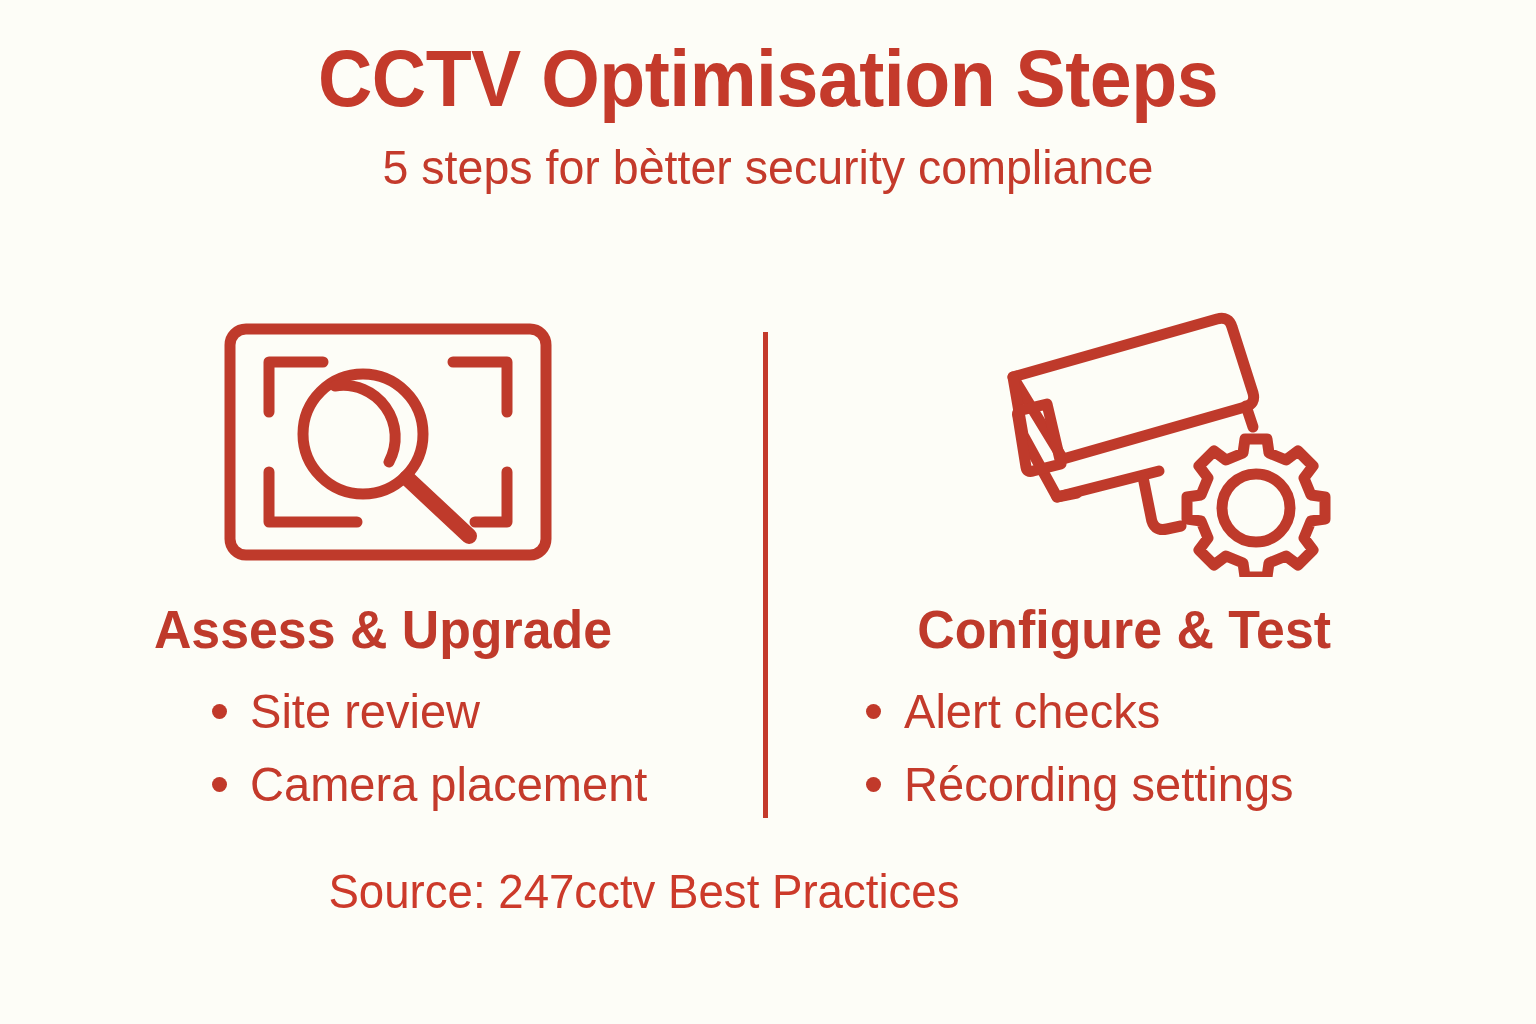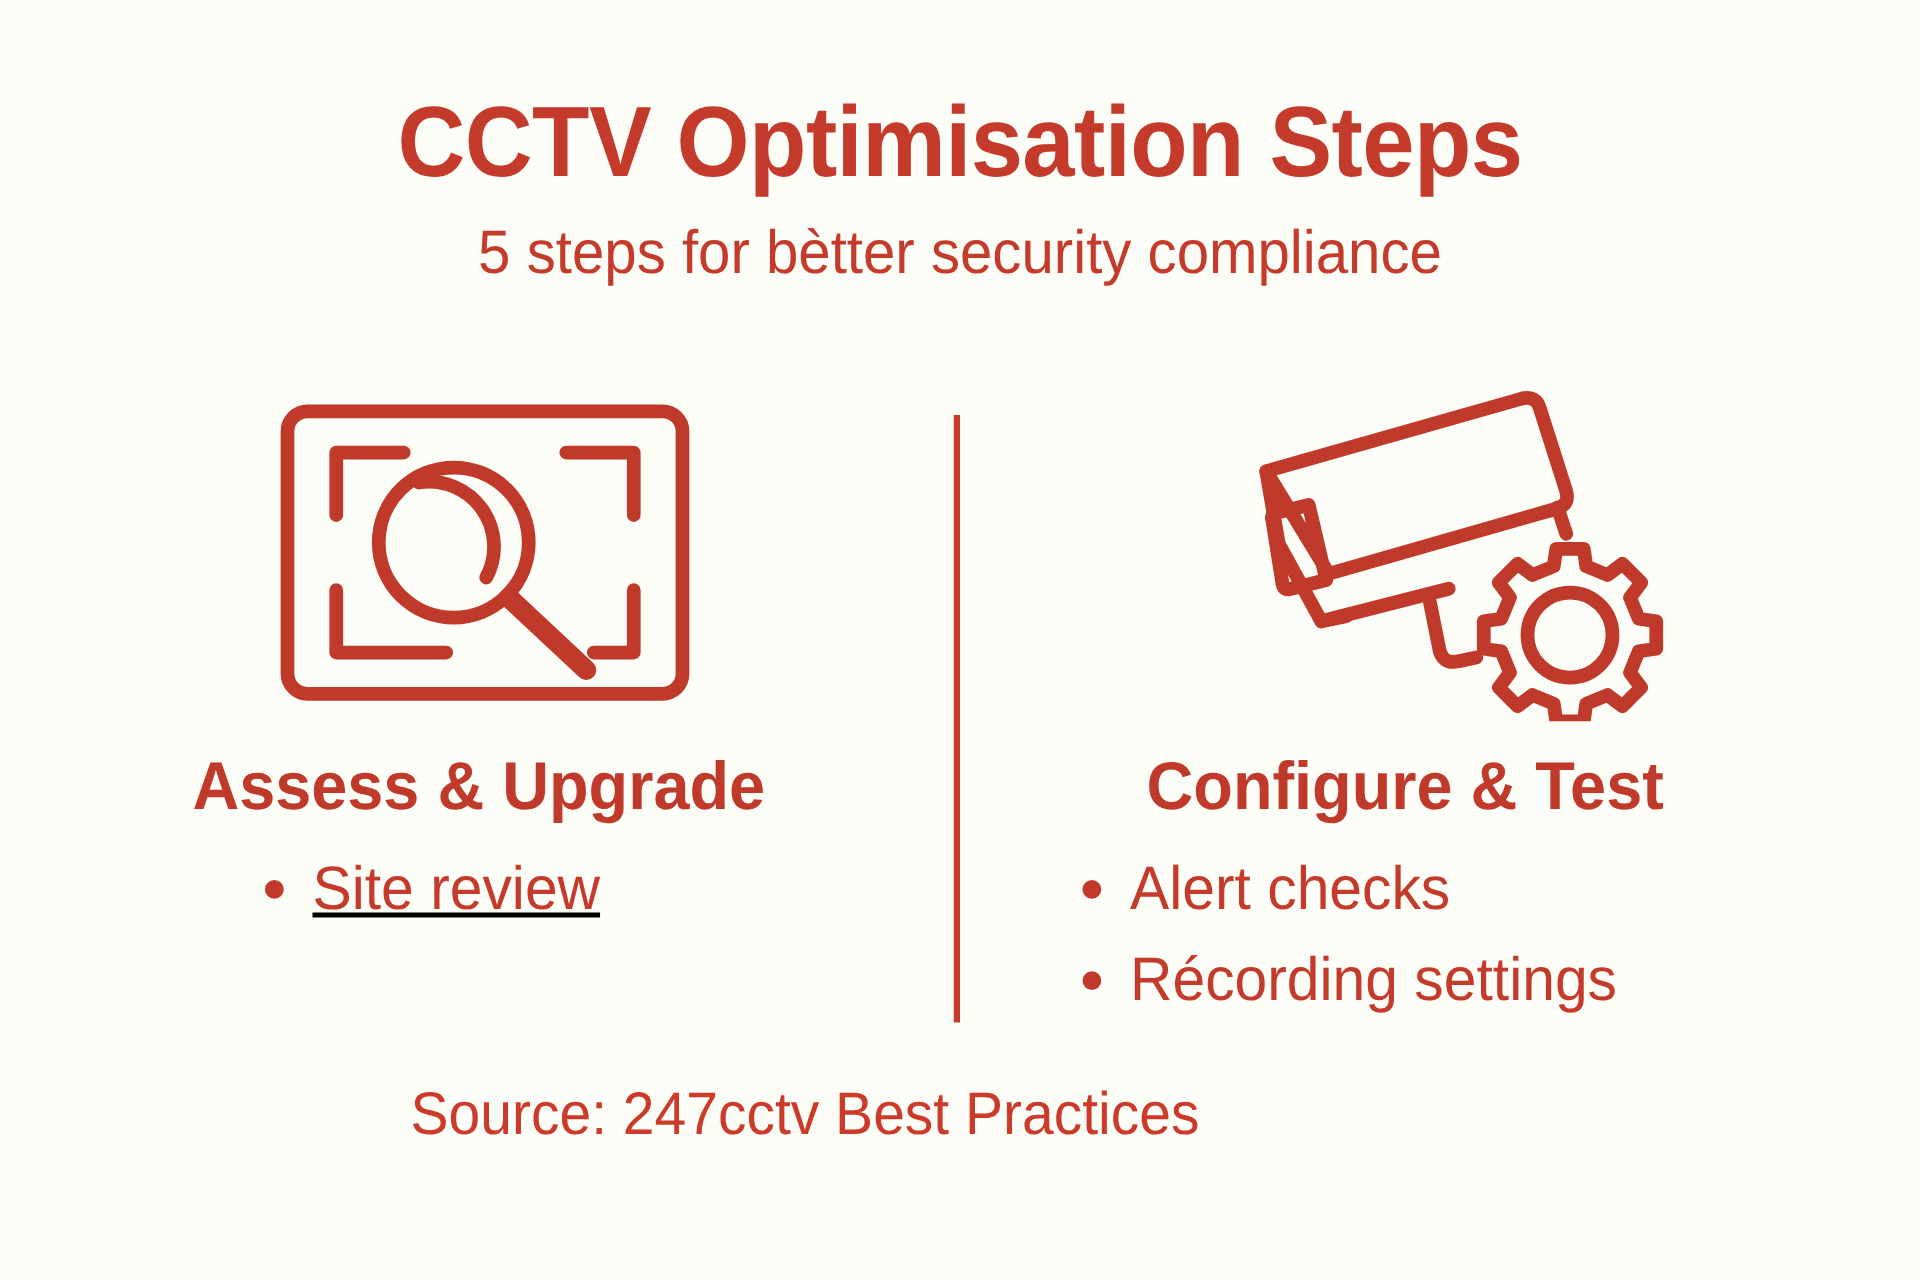"CCTV Optimisation Steps" .header { padding-top: 74px -> 39px }
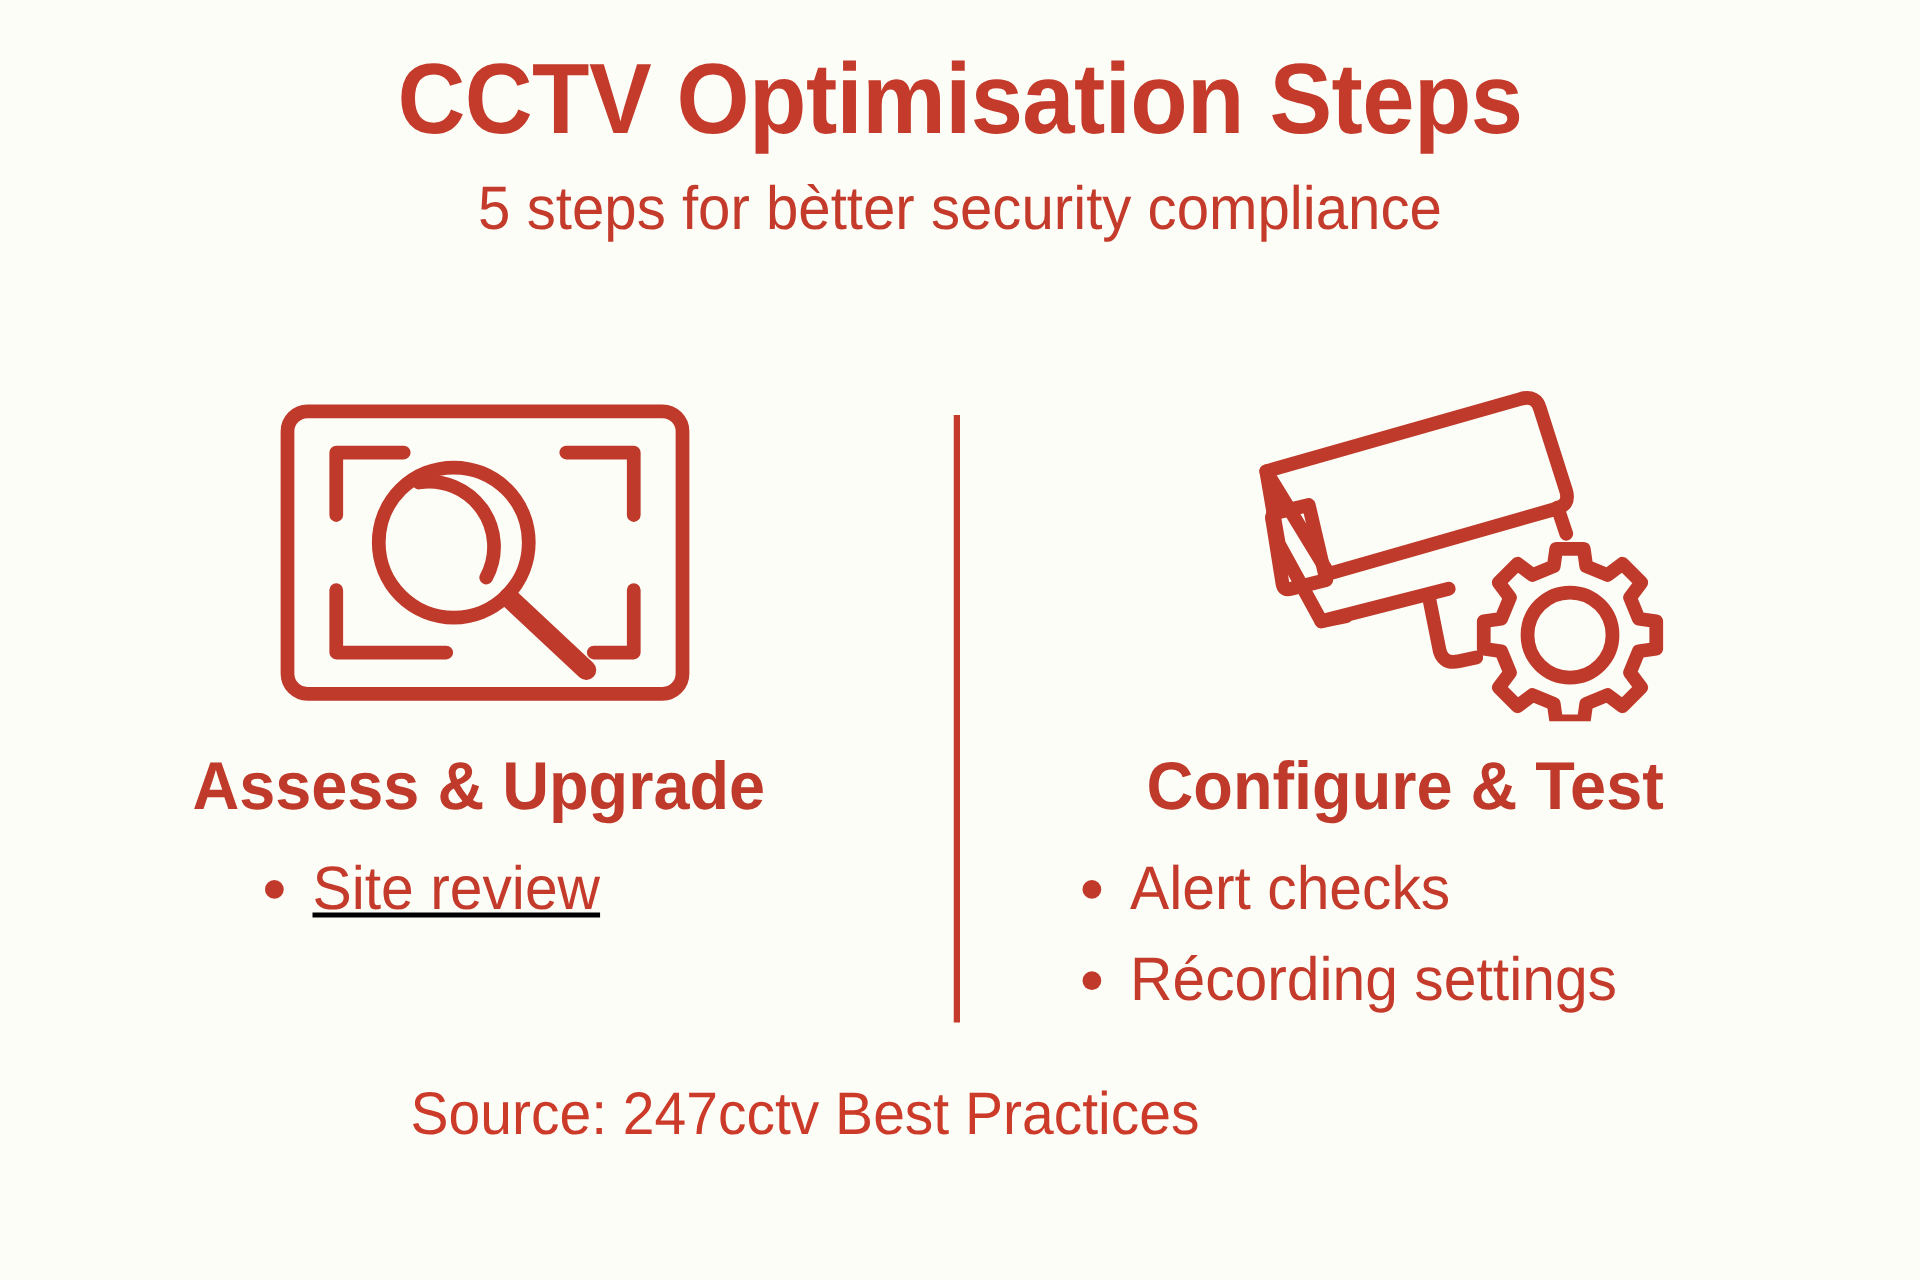"Site review" .bullets-left { text-decoration: underline -> none }
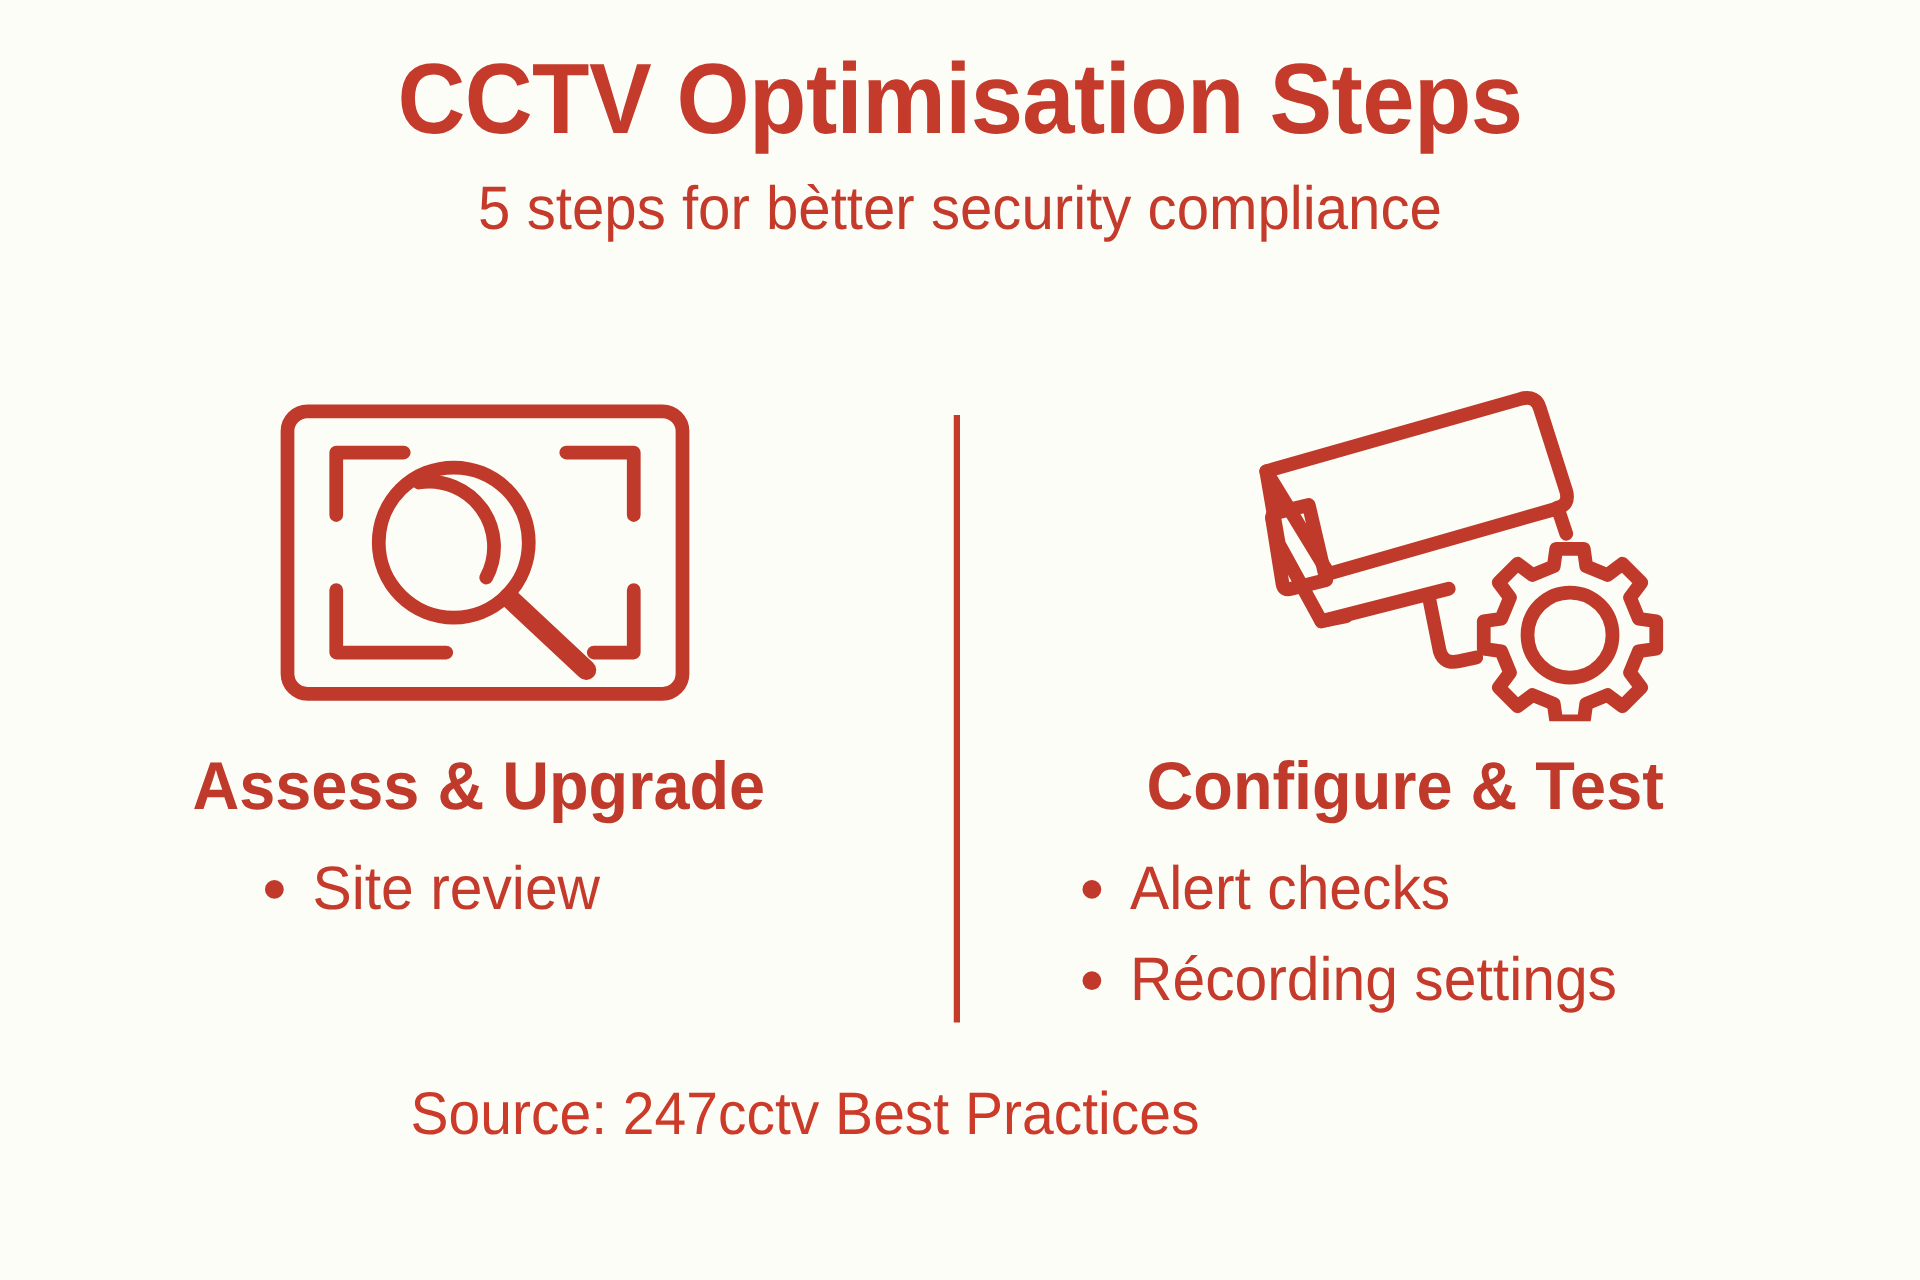"Camera placement" li.bullet-item { html: none -> <li> <span></span> <span>Camera placement</span> </li> }
